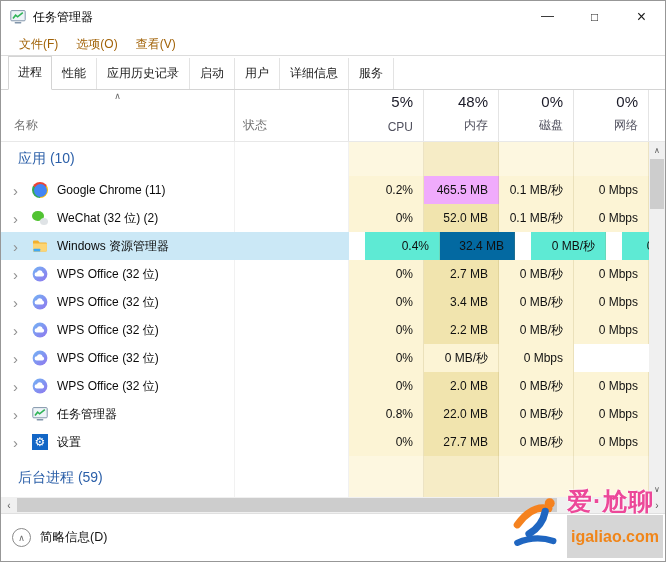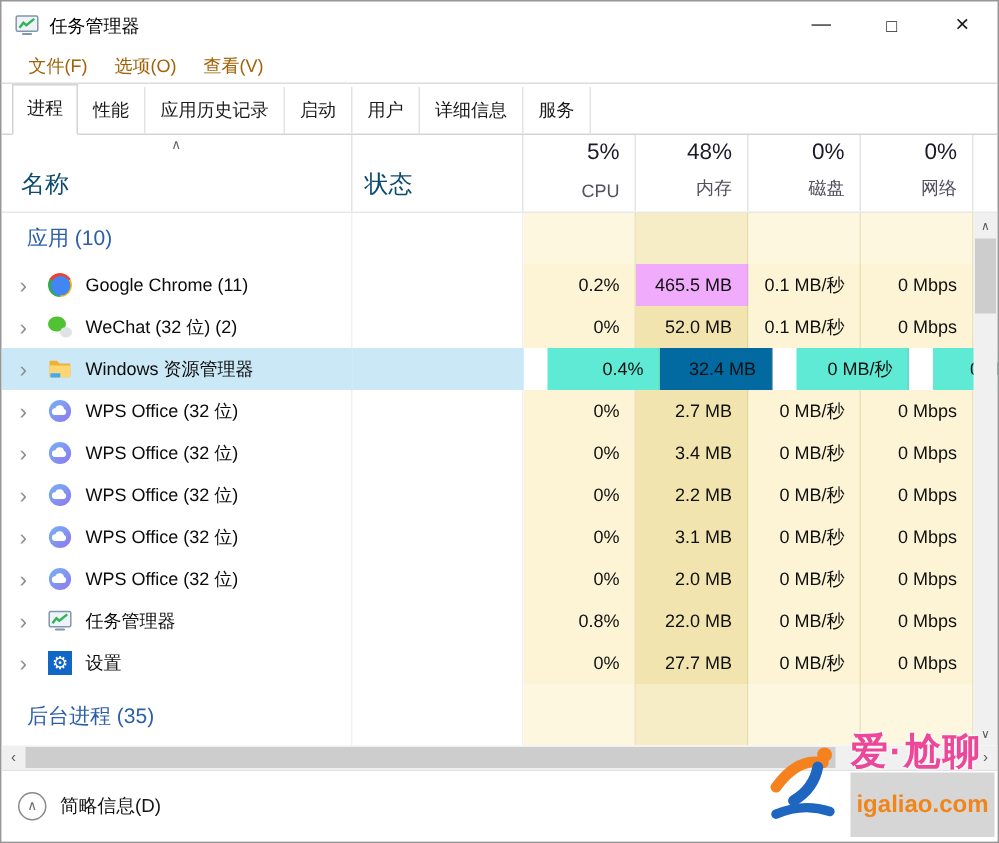"名称" .hlabel { color: #0c4a6e -> #737373; font-size: 16px -> 12px }
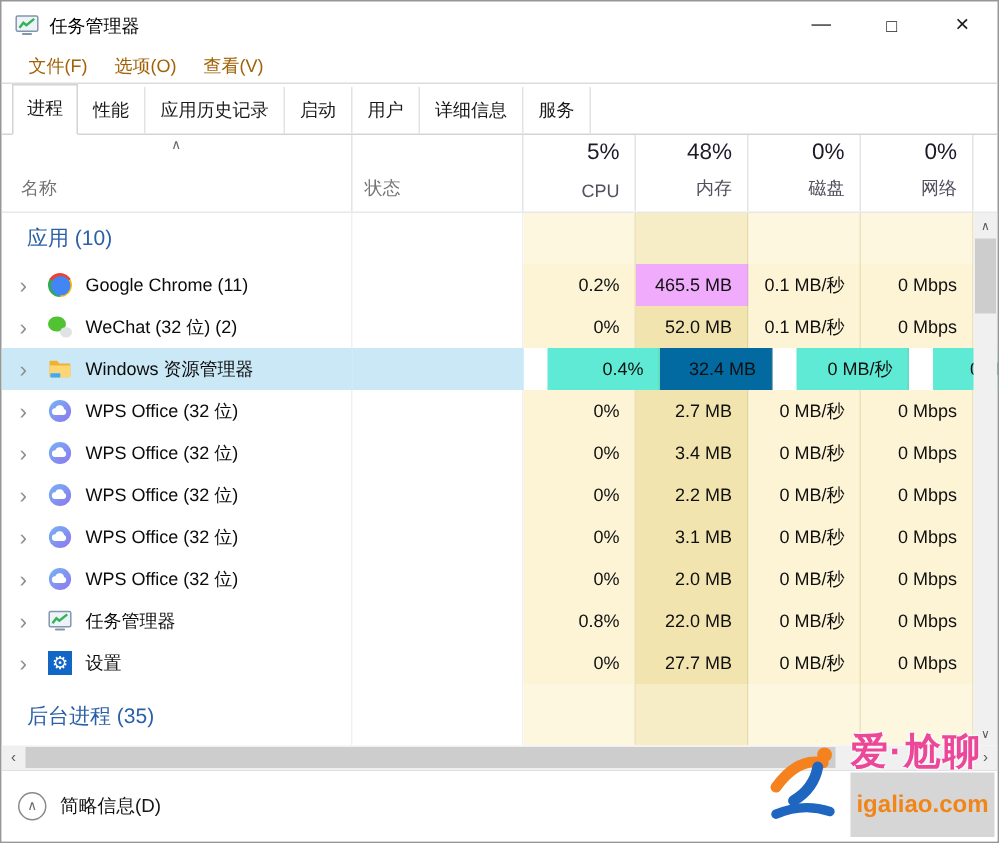"3.1 MB" div.metric { html: <div>3.1 MB</div> -> none }
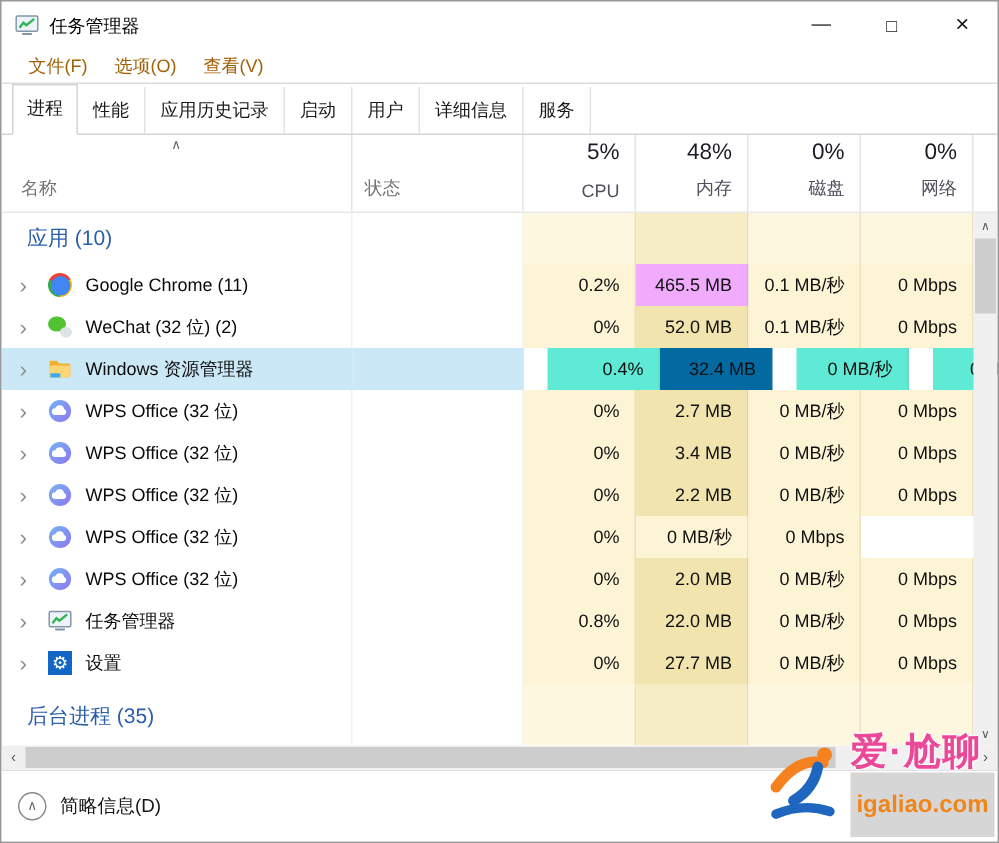"后台进程 (35)" span.group-label { text: 35 -> 59 }
